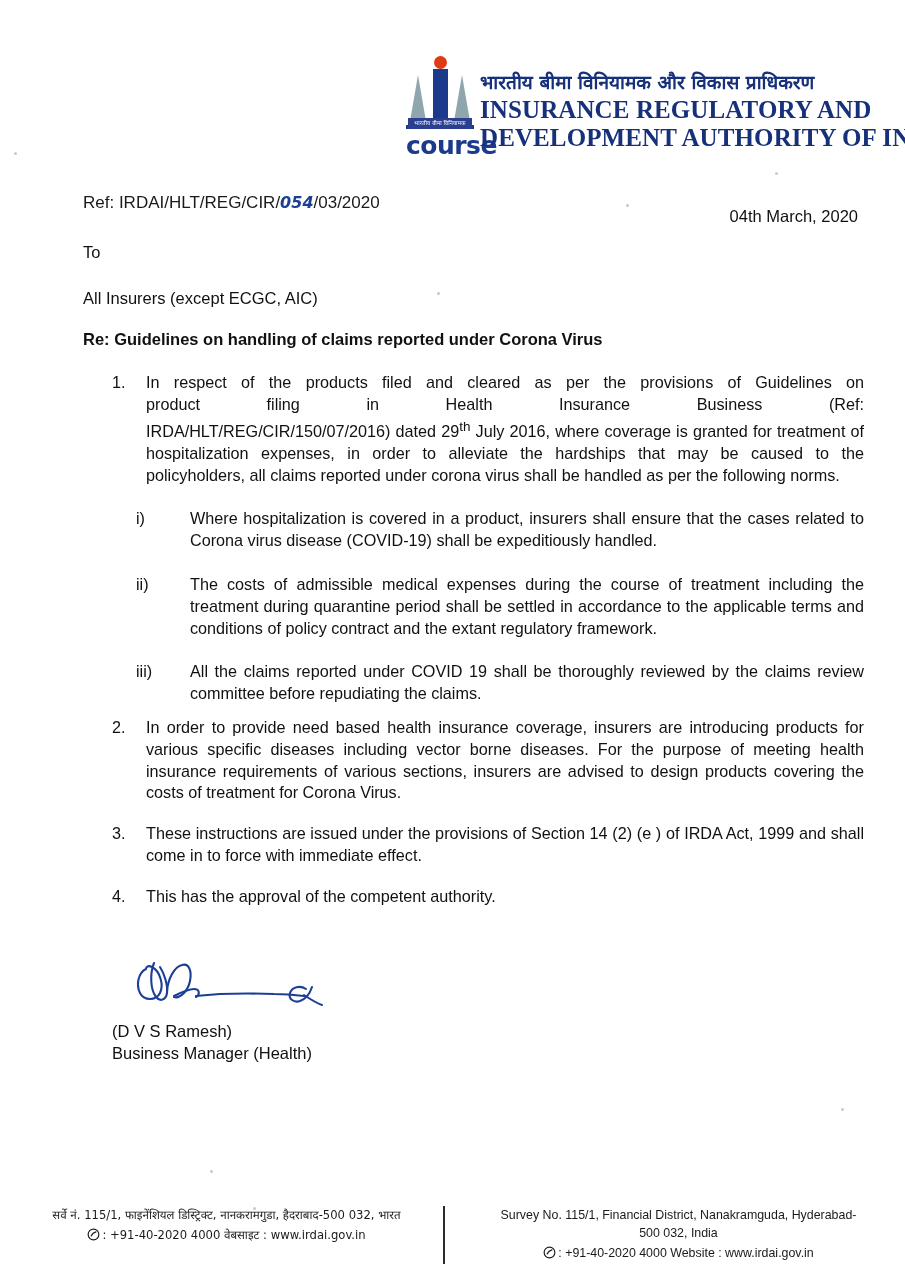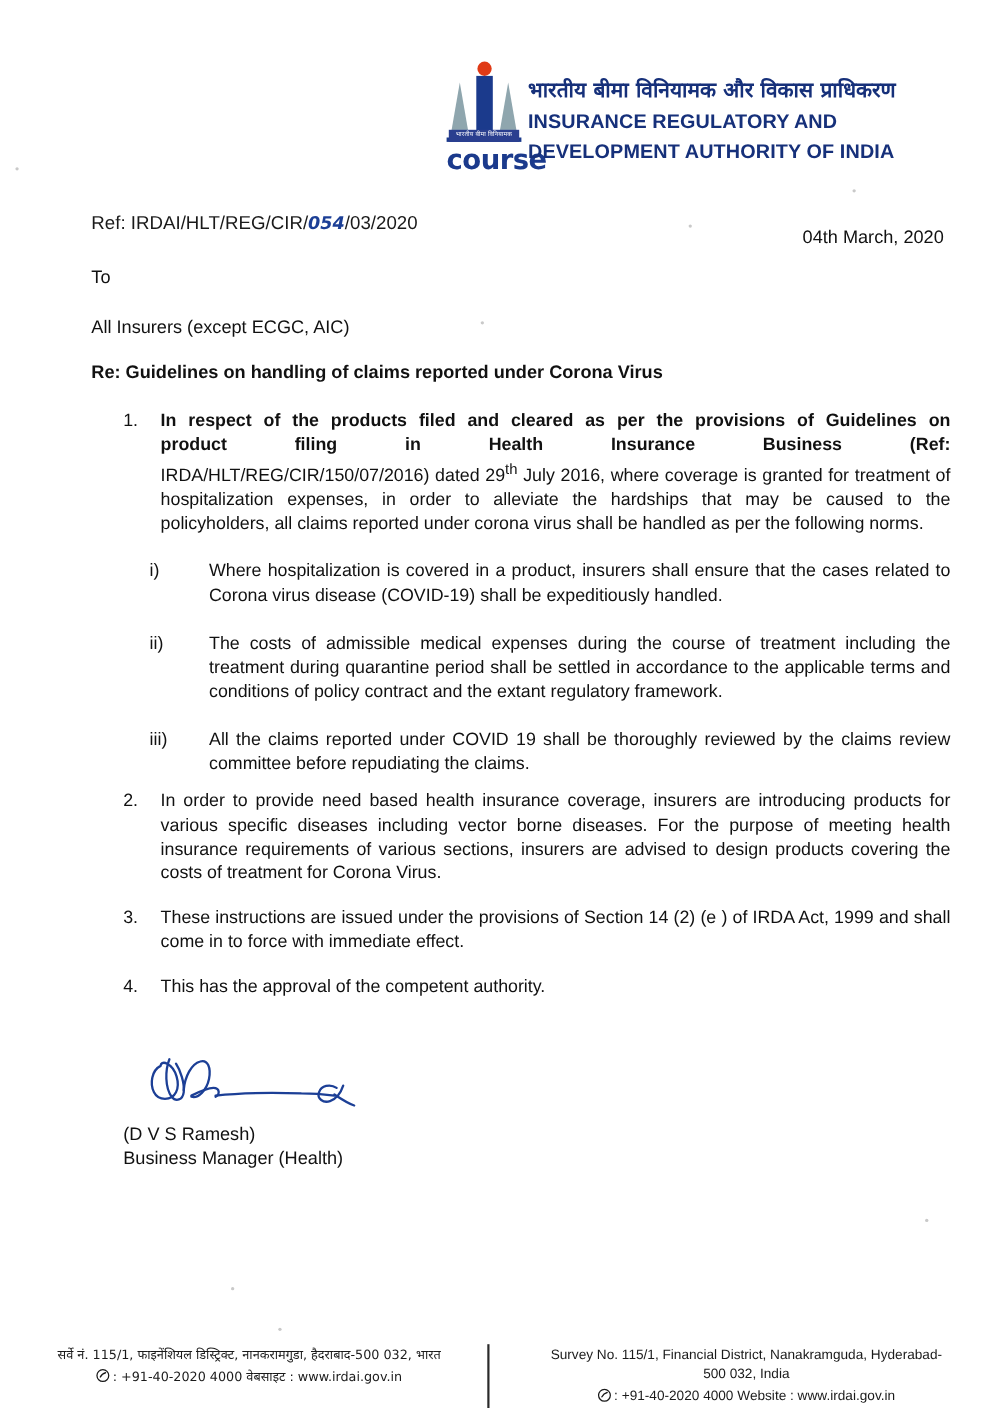"INSURANCE REGULATORY AND" .org-en1, .org-en2 { font-family: Liberation Sans, sans-serif -> Liberation Serif, serif; font-size: 18px -> 25px }
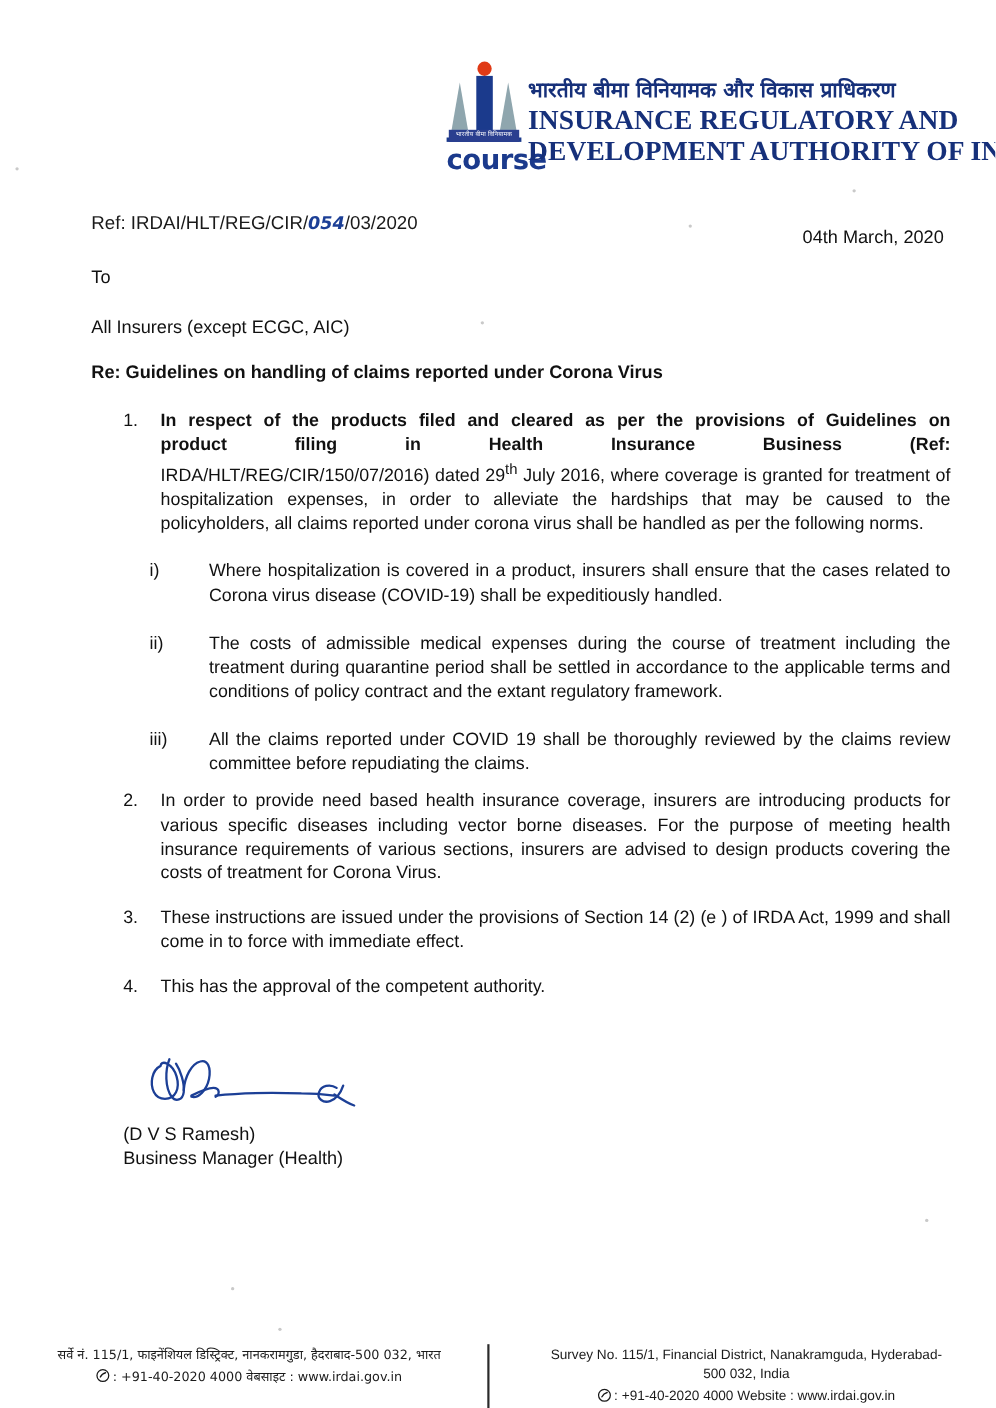"In respect of the products" .stretch-line { font-weight: bold -> none }
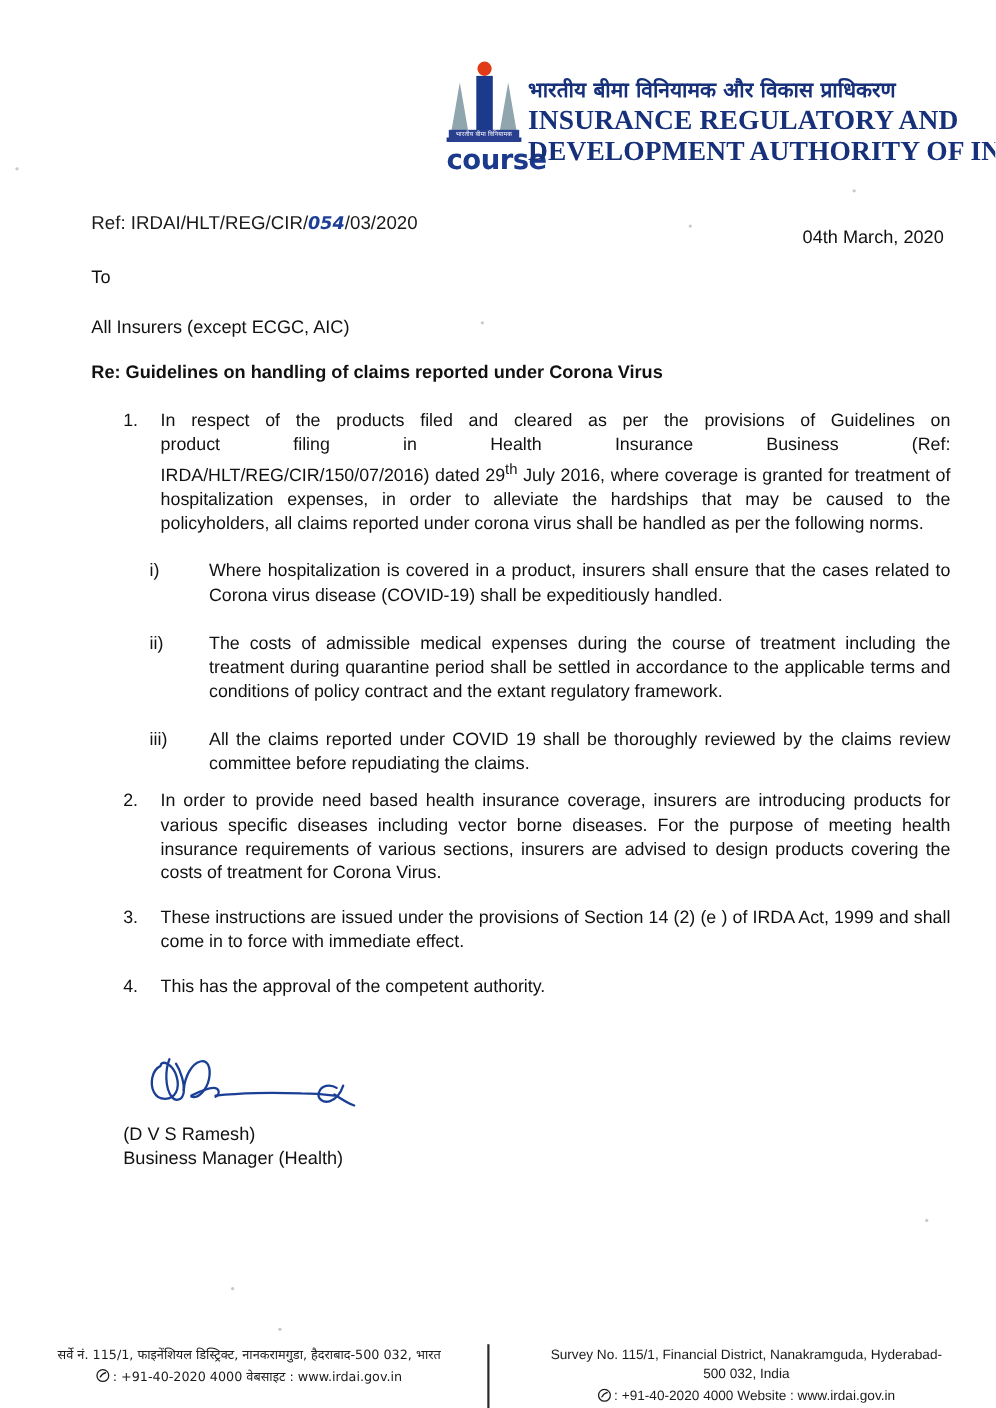"सर्वे नं. 115/1, फाइनेंशियल डिस्ट्रिक्ट," .footer-inner { margin: 16px auto -> 0 auto }
